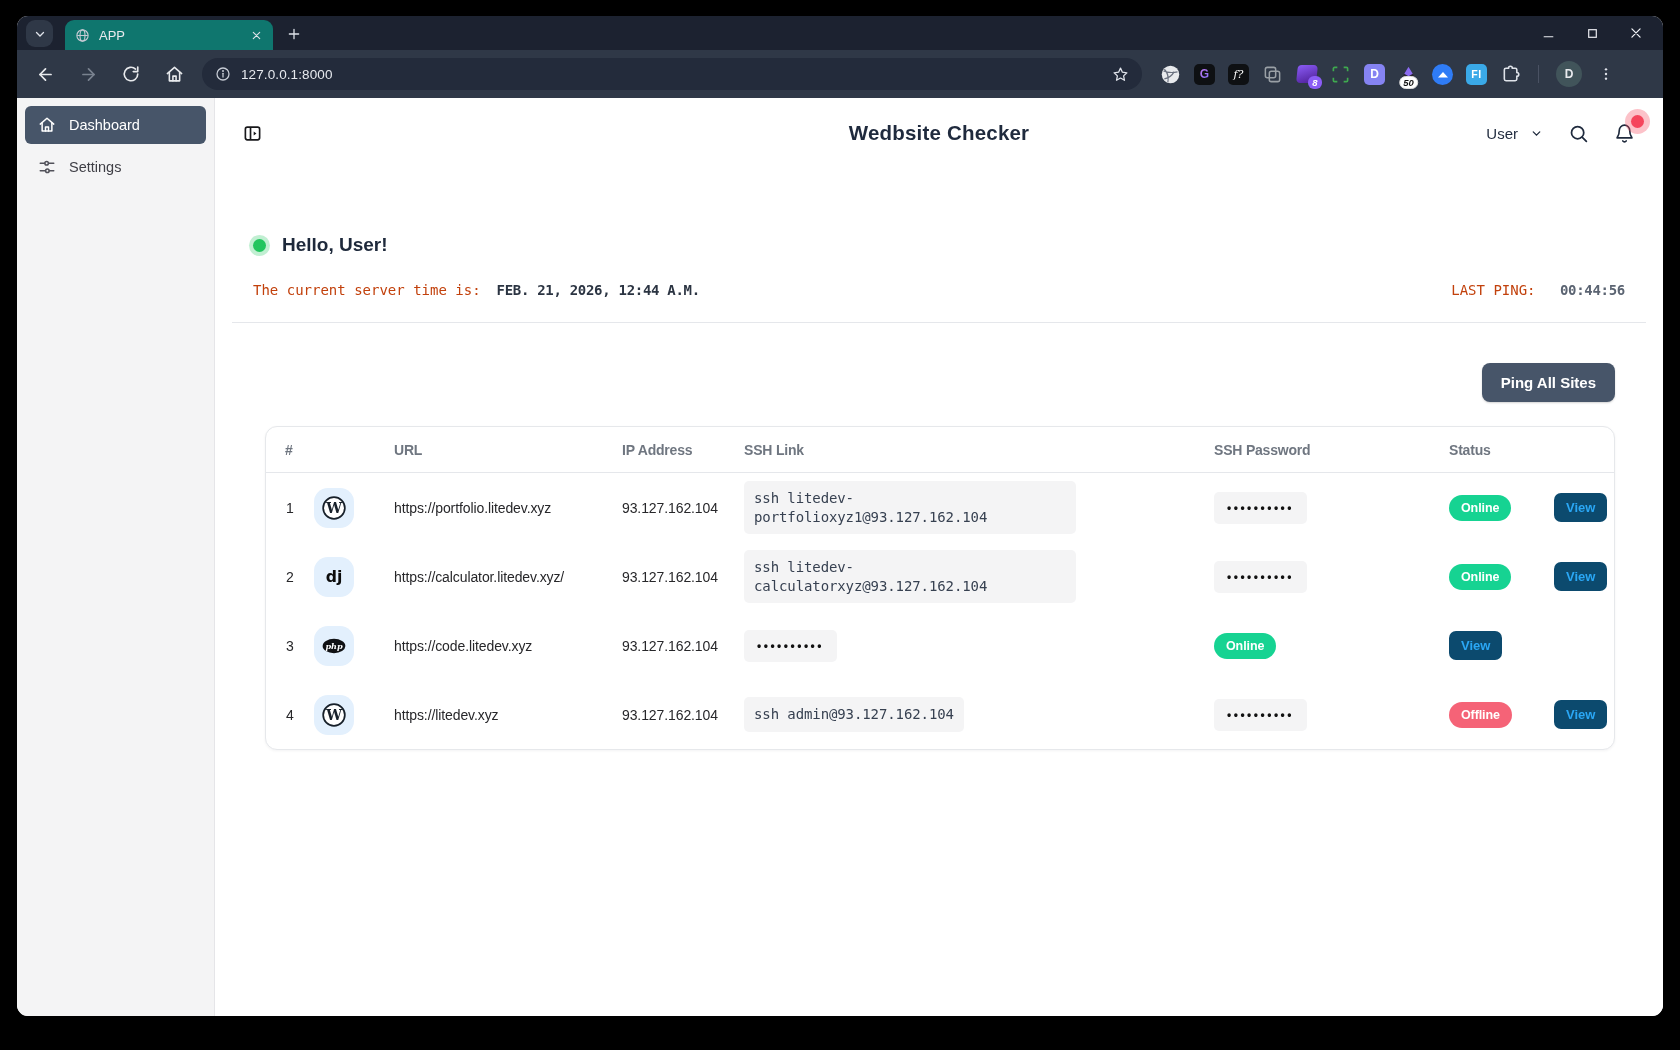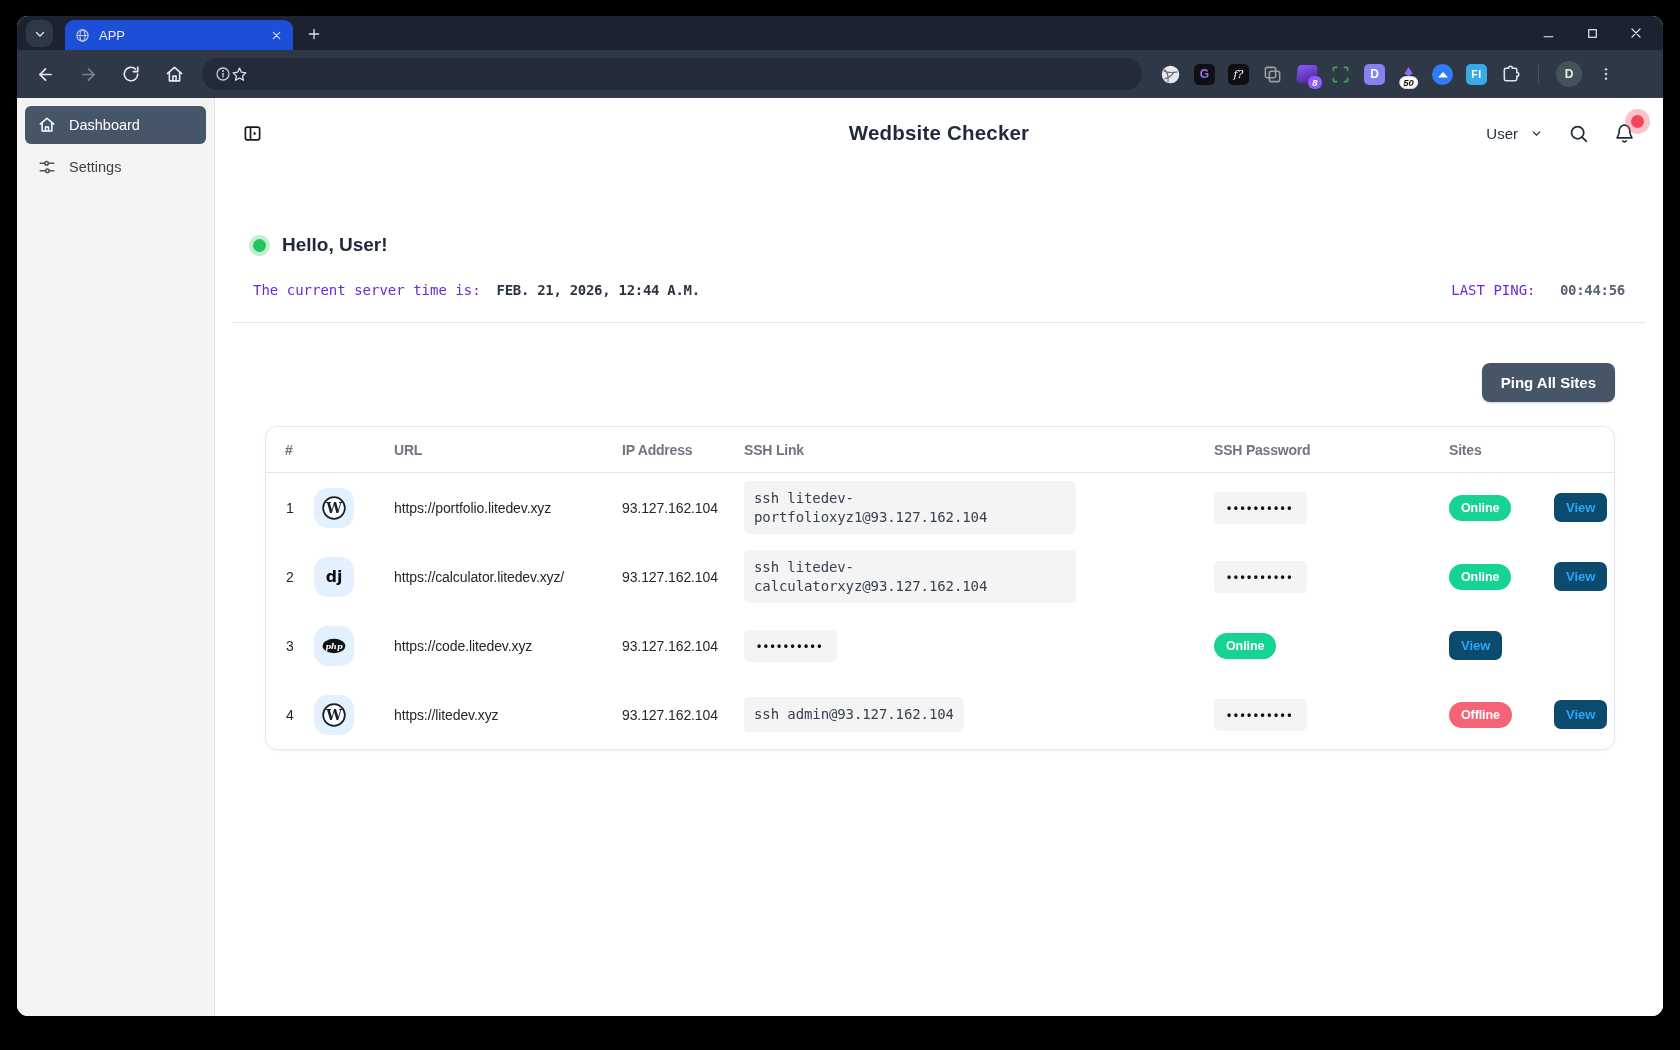"APP" .tab { background: #1d4ed8 -> #0f766e; width: 228px -> 208px }
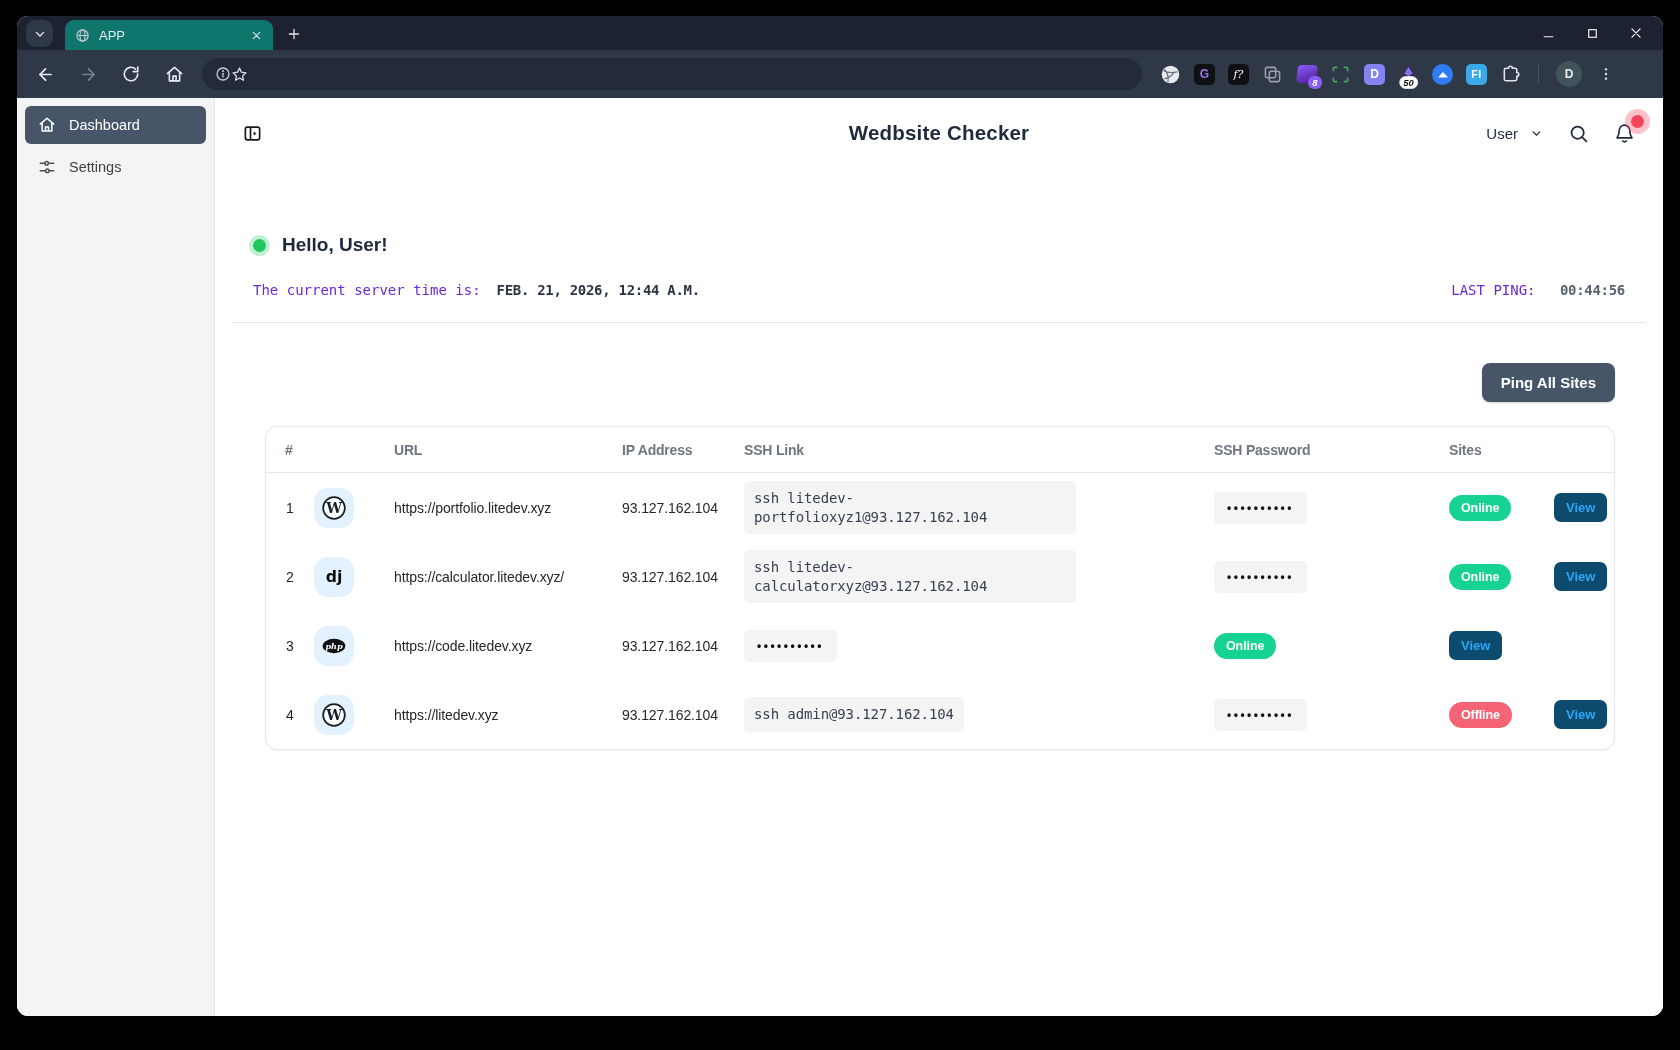"127.0.0.1:8000" span.urltext { html: none -> <span>127.0.0.1:8000</span> }
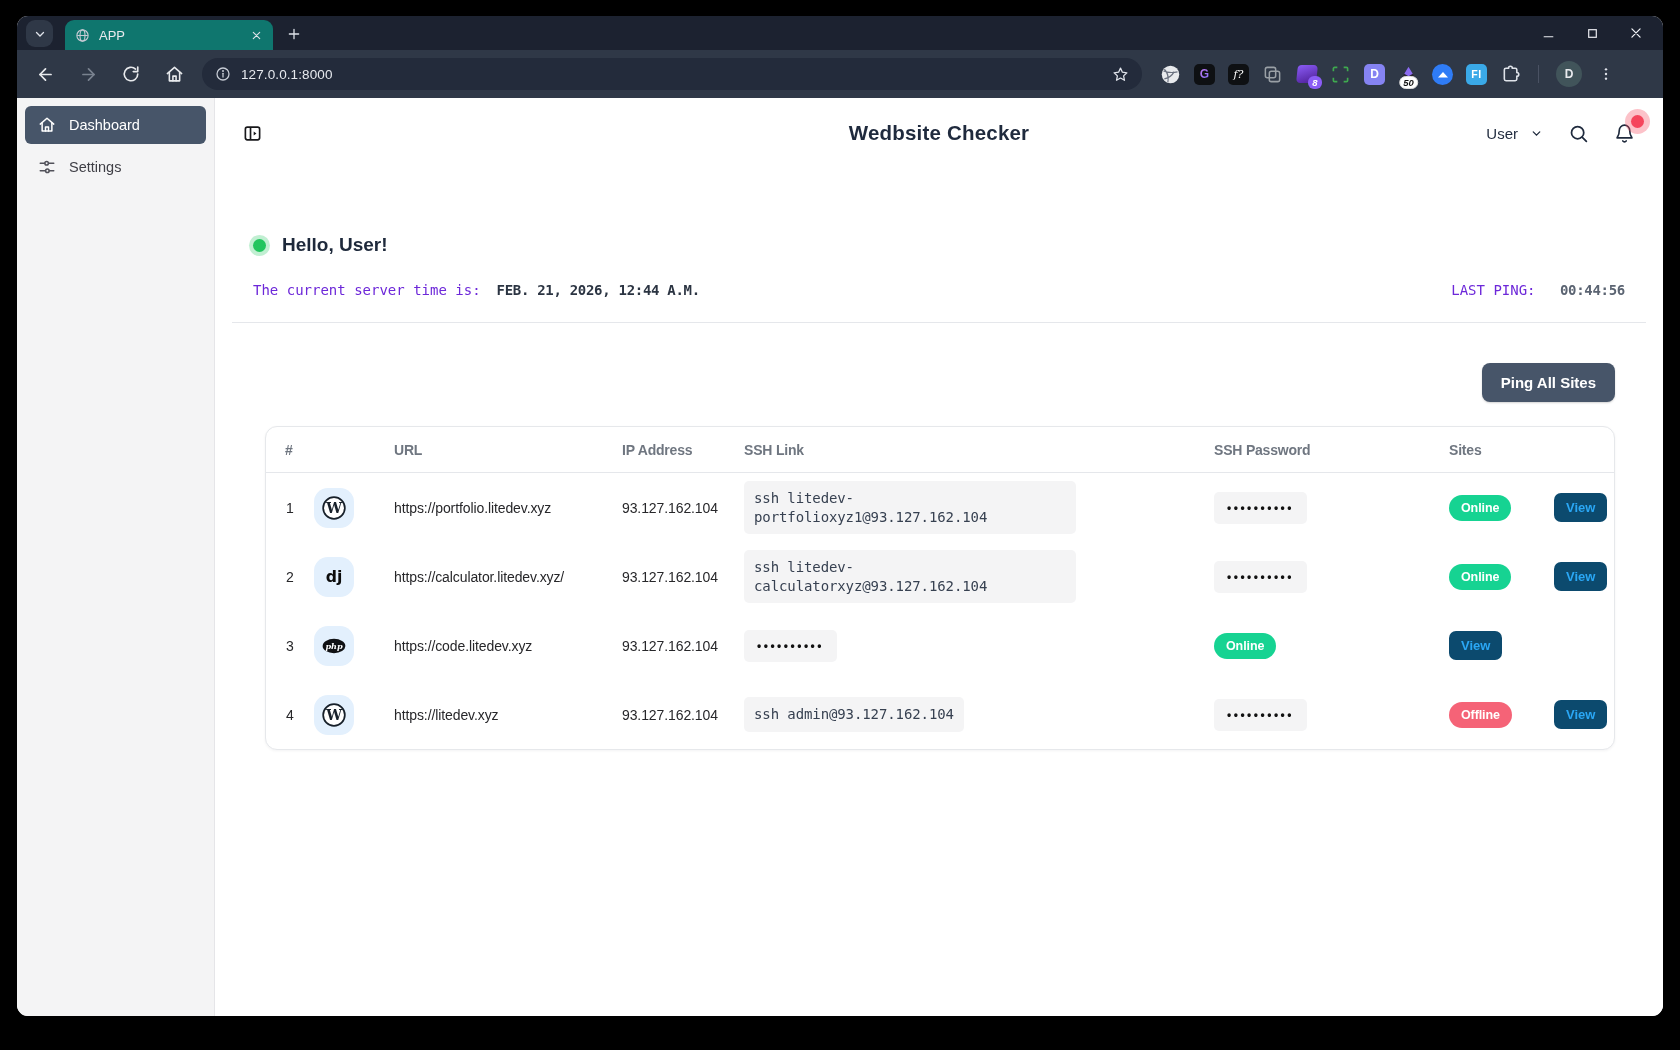"The current server time is:" .dim-label { color: #6d28d9 -> #c2410c }
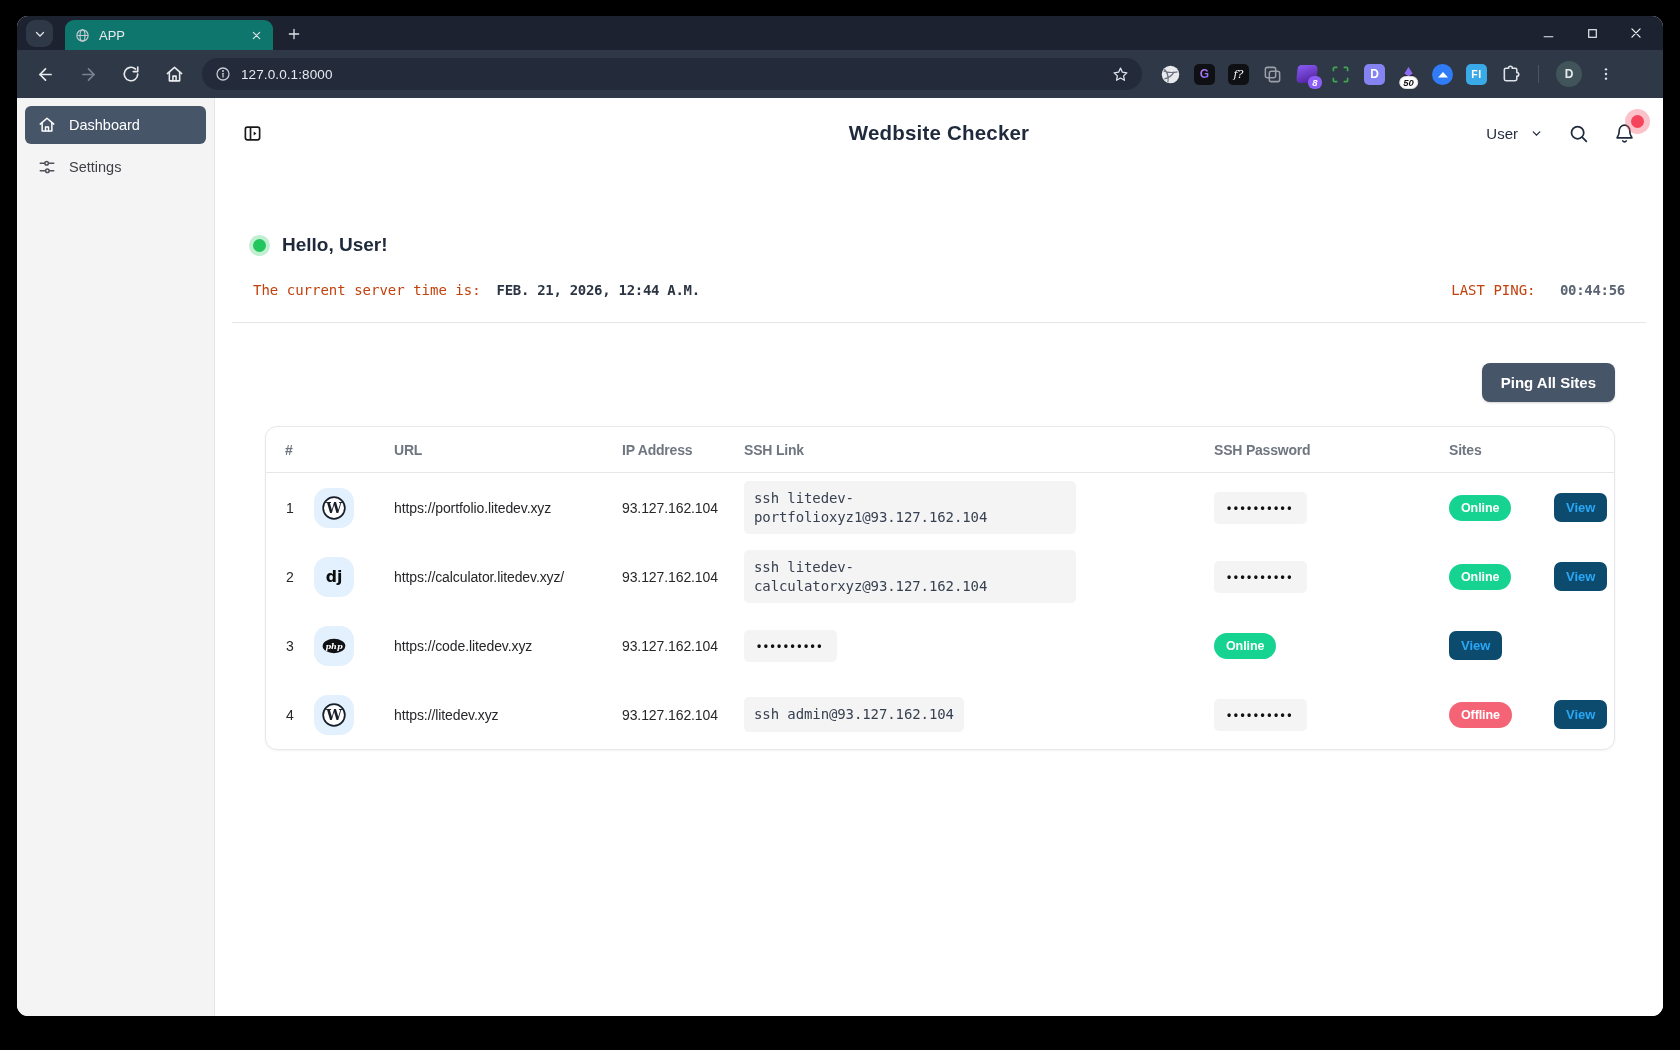"Sites" div.th { text: Sites -> Status }
